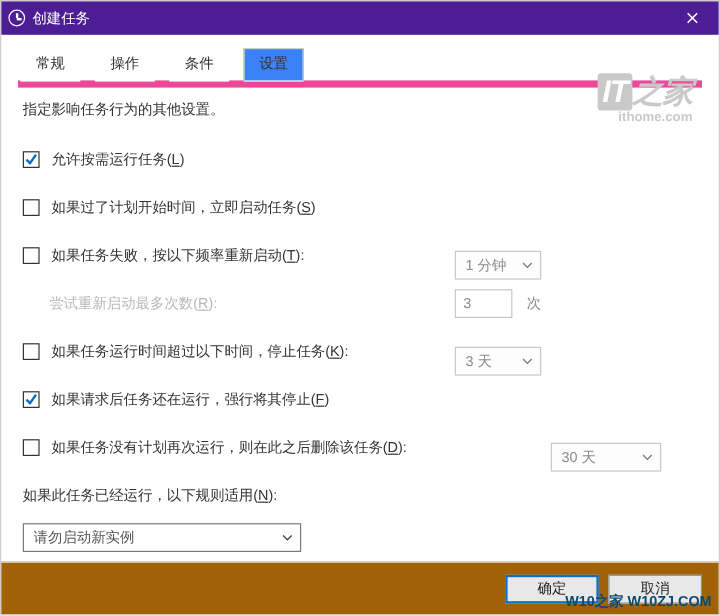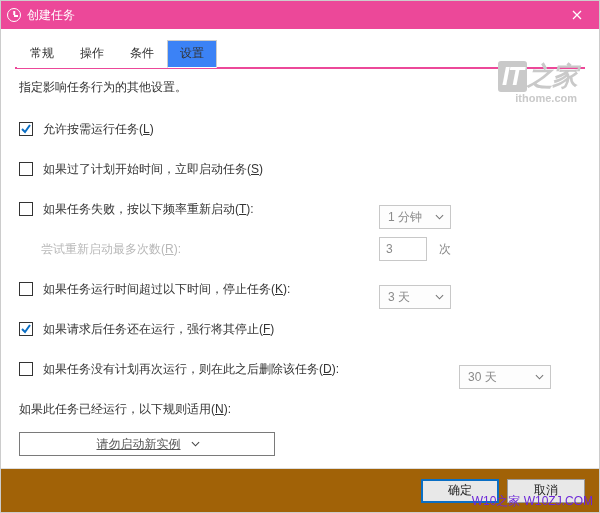"创建任务" .titlebar { background: #ec4899 -> #4c1d95 }
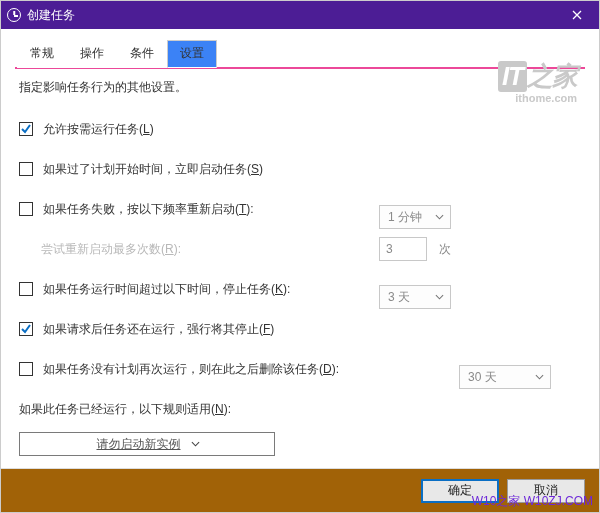"常规" .tabs { border-bottom: 2px solid #ec4899 -> 6px solid #ec4899; gap: none -> 12px }
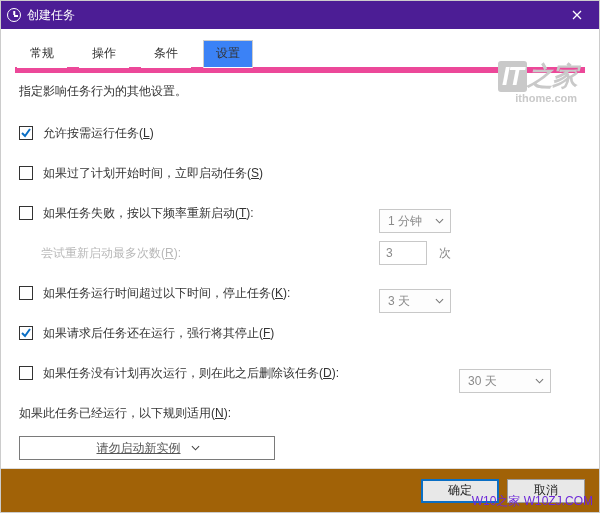"请勿启动新实例" .rule-select { justify-content: center -> space-between; text-decoration: underline -> none; width: 256px -> 232px }
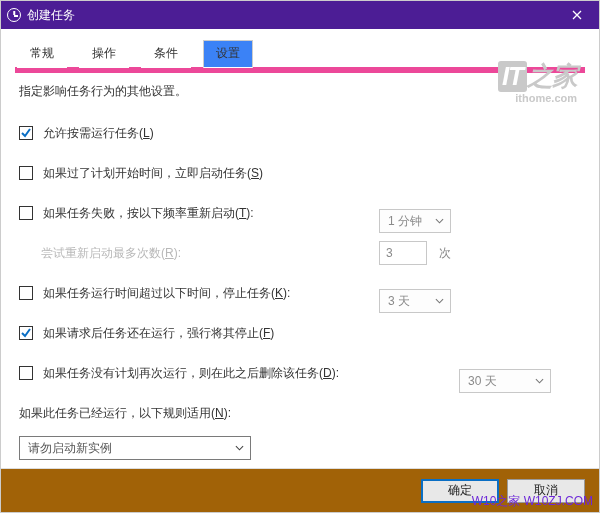"W10之家 W10ZJ.COM" .bottom-watermark { color: #6d28d9 -> #0c4a6e; font-weight: normal -> bold }
